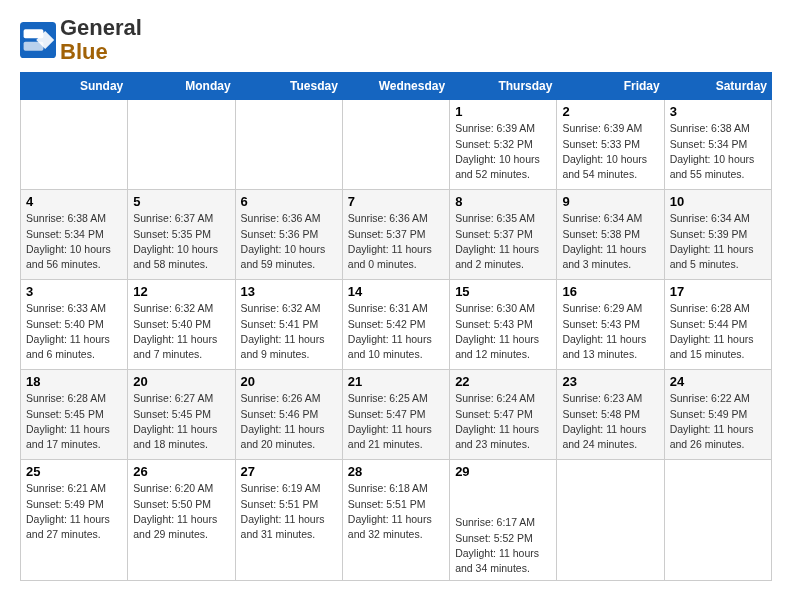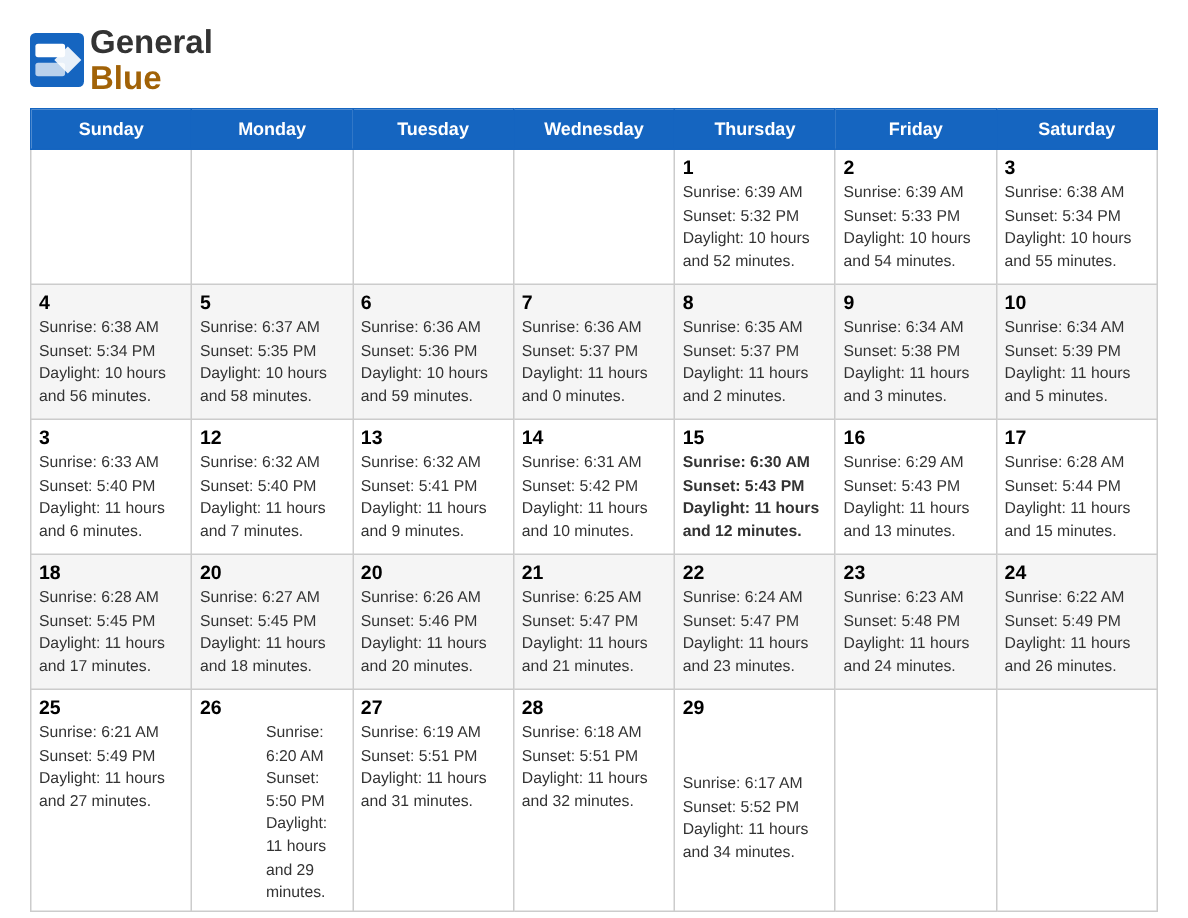"Sunday" thead tr th { text-align: center -> right }
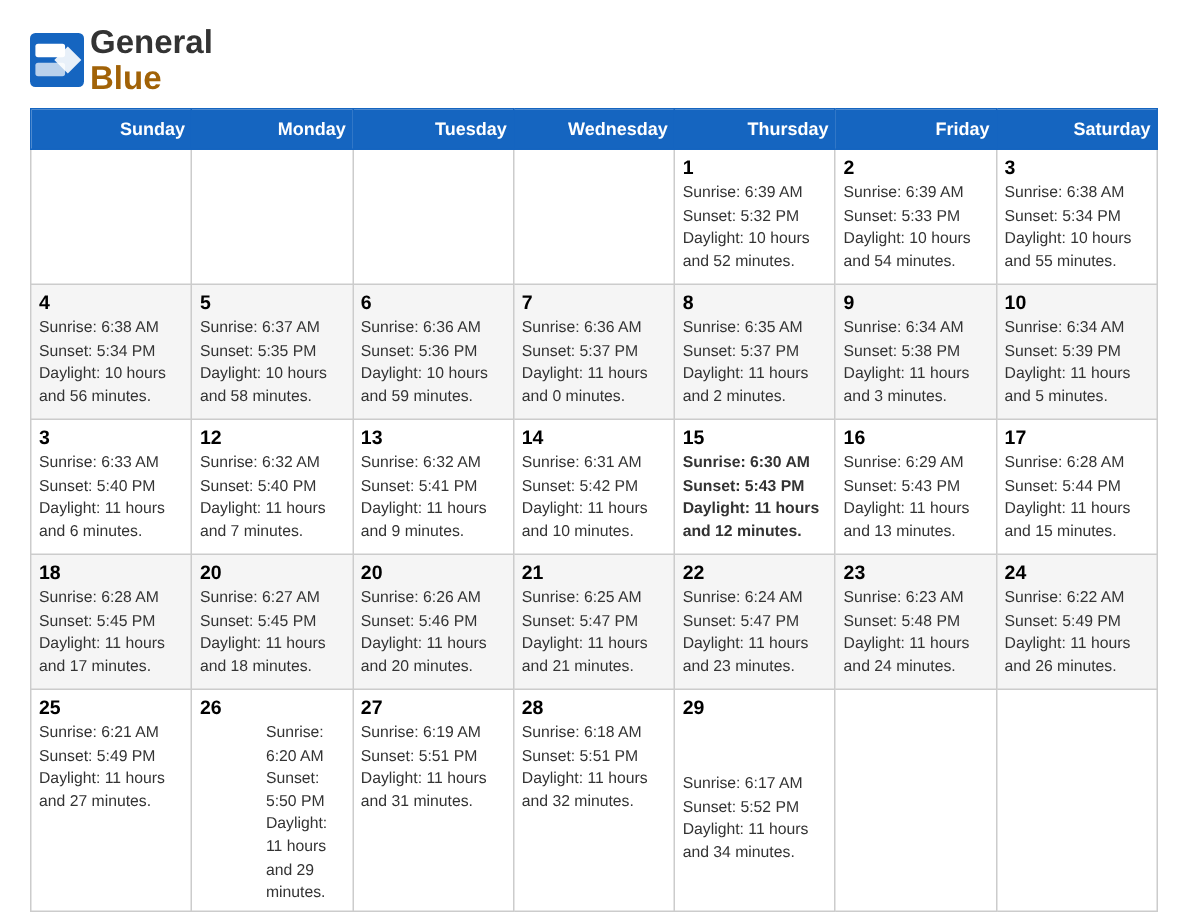"Sunrise: 6:30 AM" div.day-detail { font-weight: bold -> none }
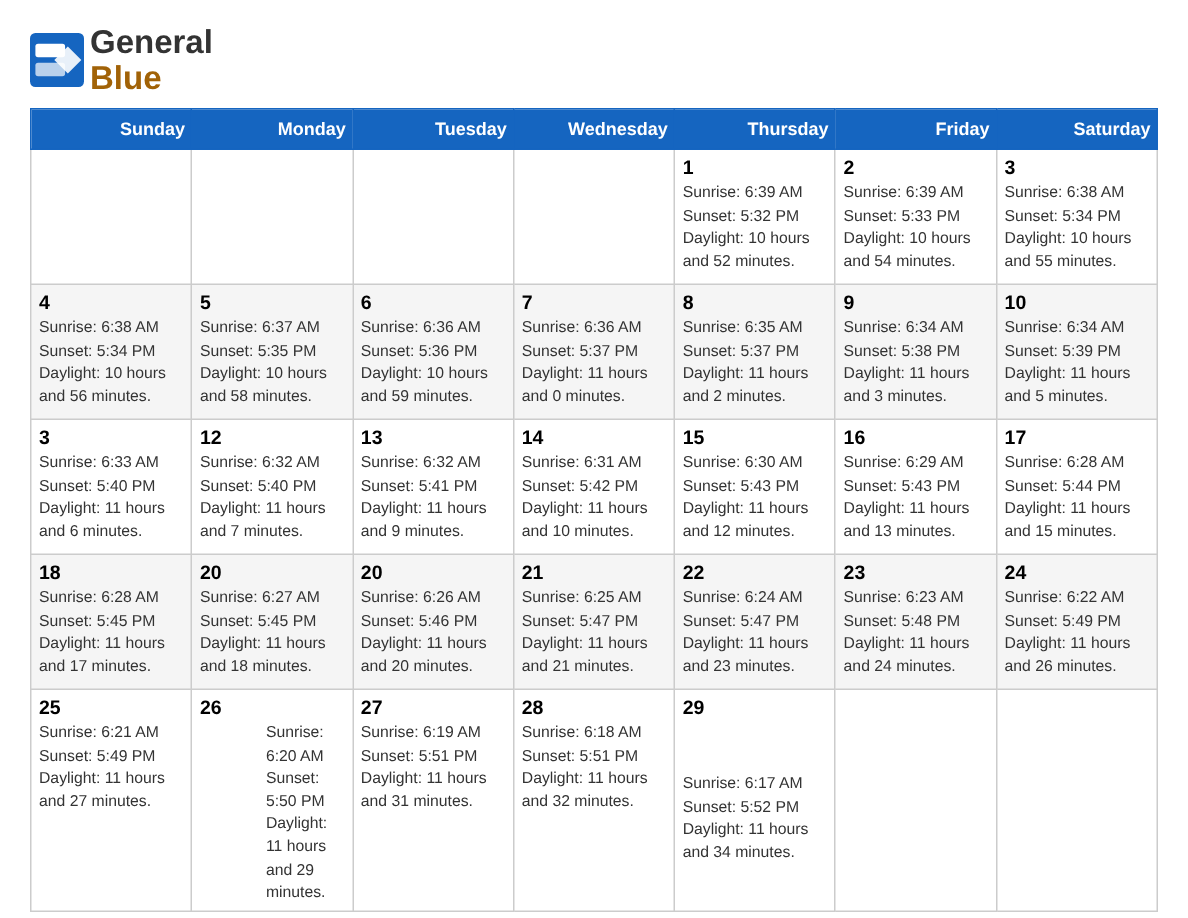"Sunrise: 6:20 AM" div.day-detail { margin-left: 44px -> none }
